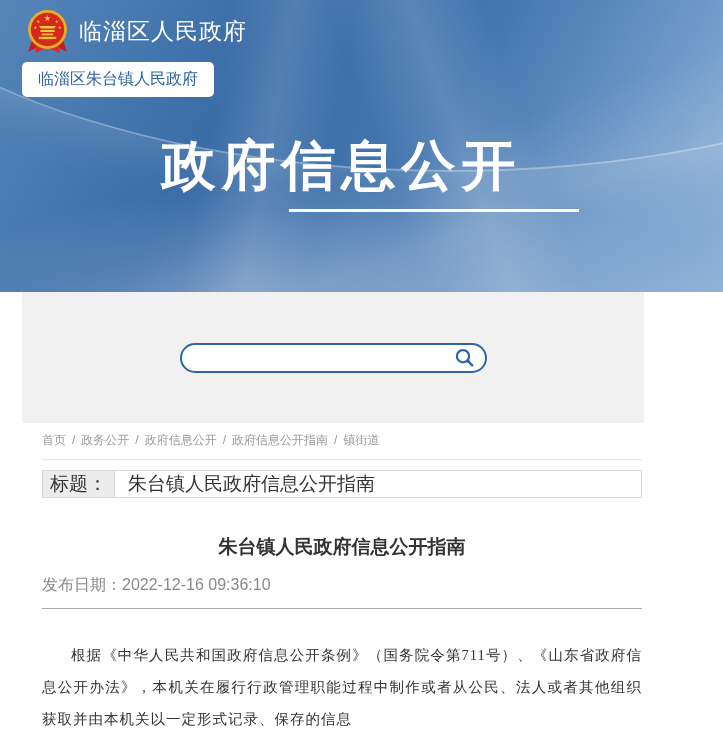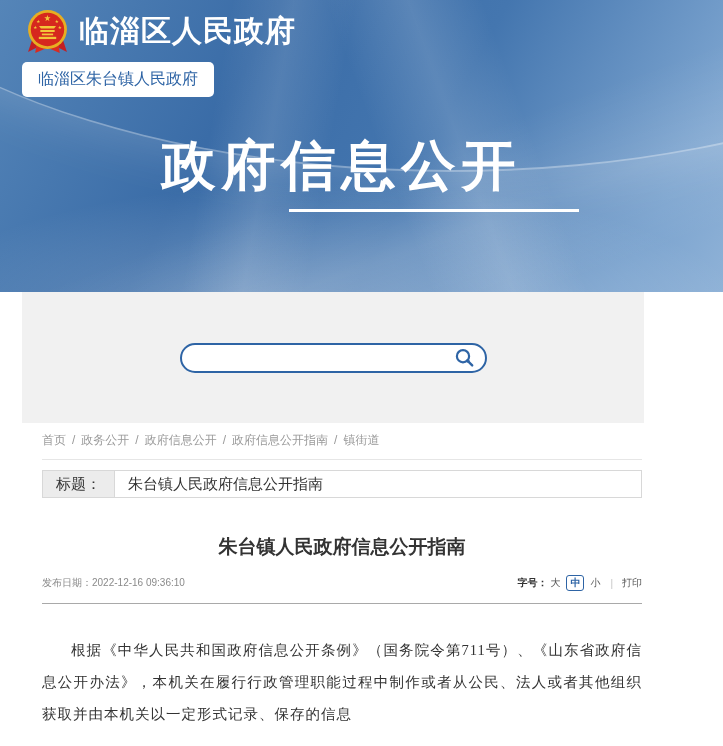"临淄区人民政府" .site-name { font-size: 30px -> 23px; font-weight: bold -> normal }
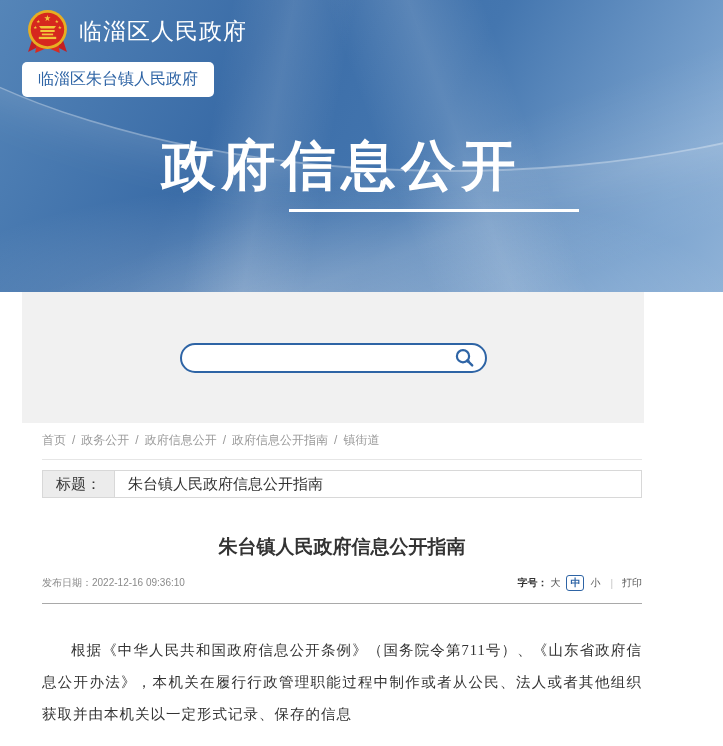"标题：" table.info-table { font-size: 15px -> 19px }
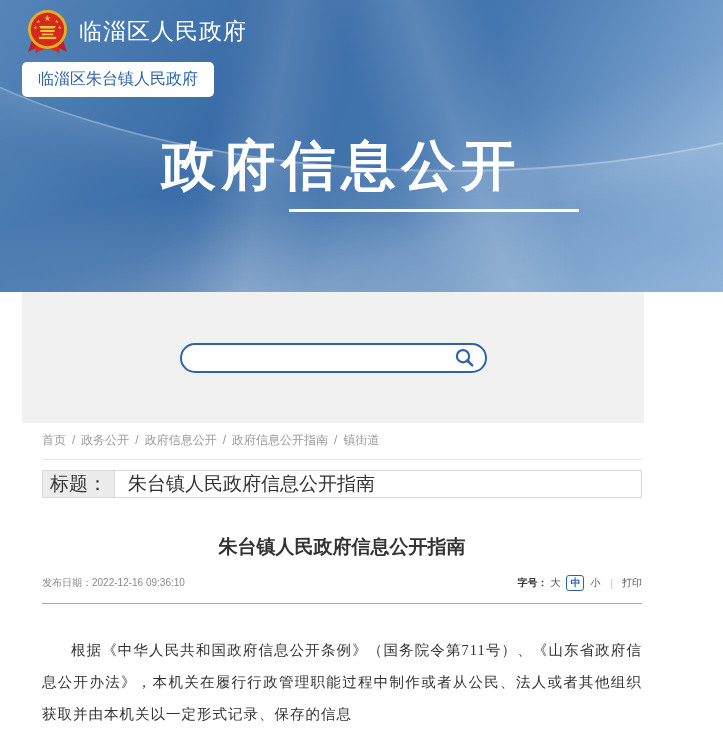"发布日期：2022-12-16 09:36:10" .meta { font-size: 10px -> 16px }
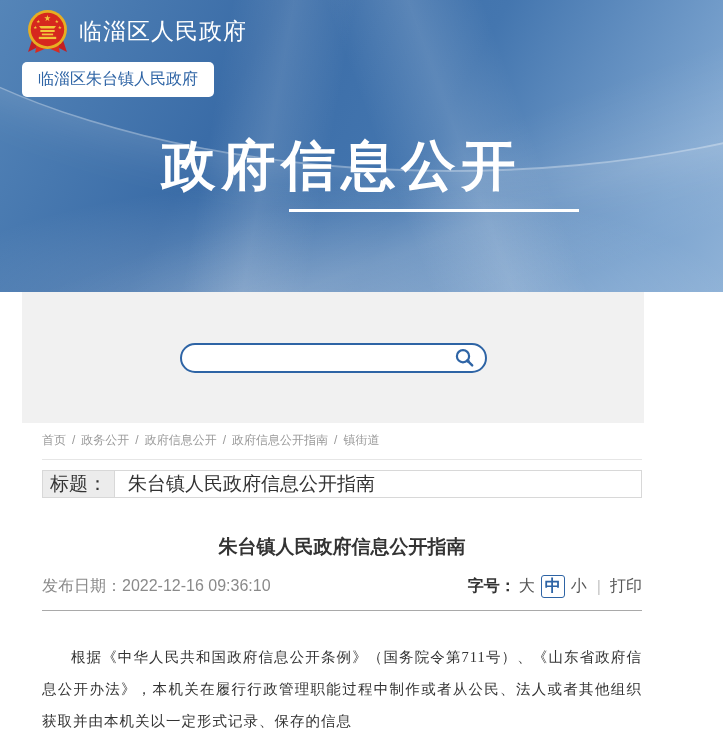"字号：" div.meta-right { html: <div> <span>字号：</span> <span>大</span> <span>中</span> <span>小</span> <span>|</span> <span>打印</span> </div> -> none }
